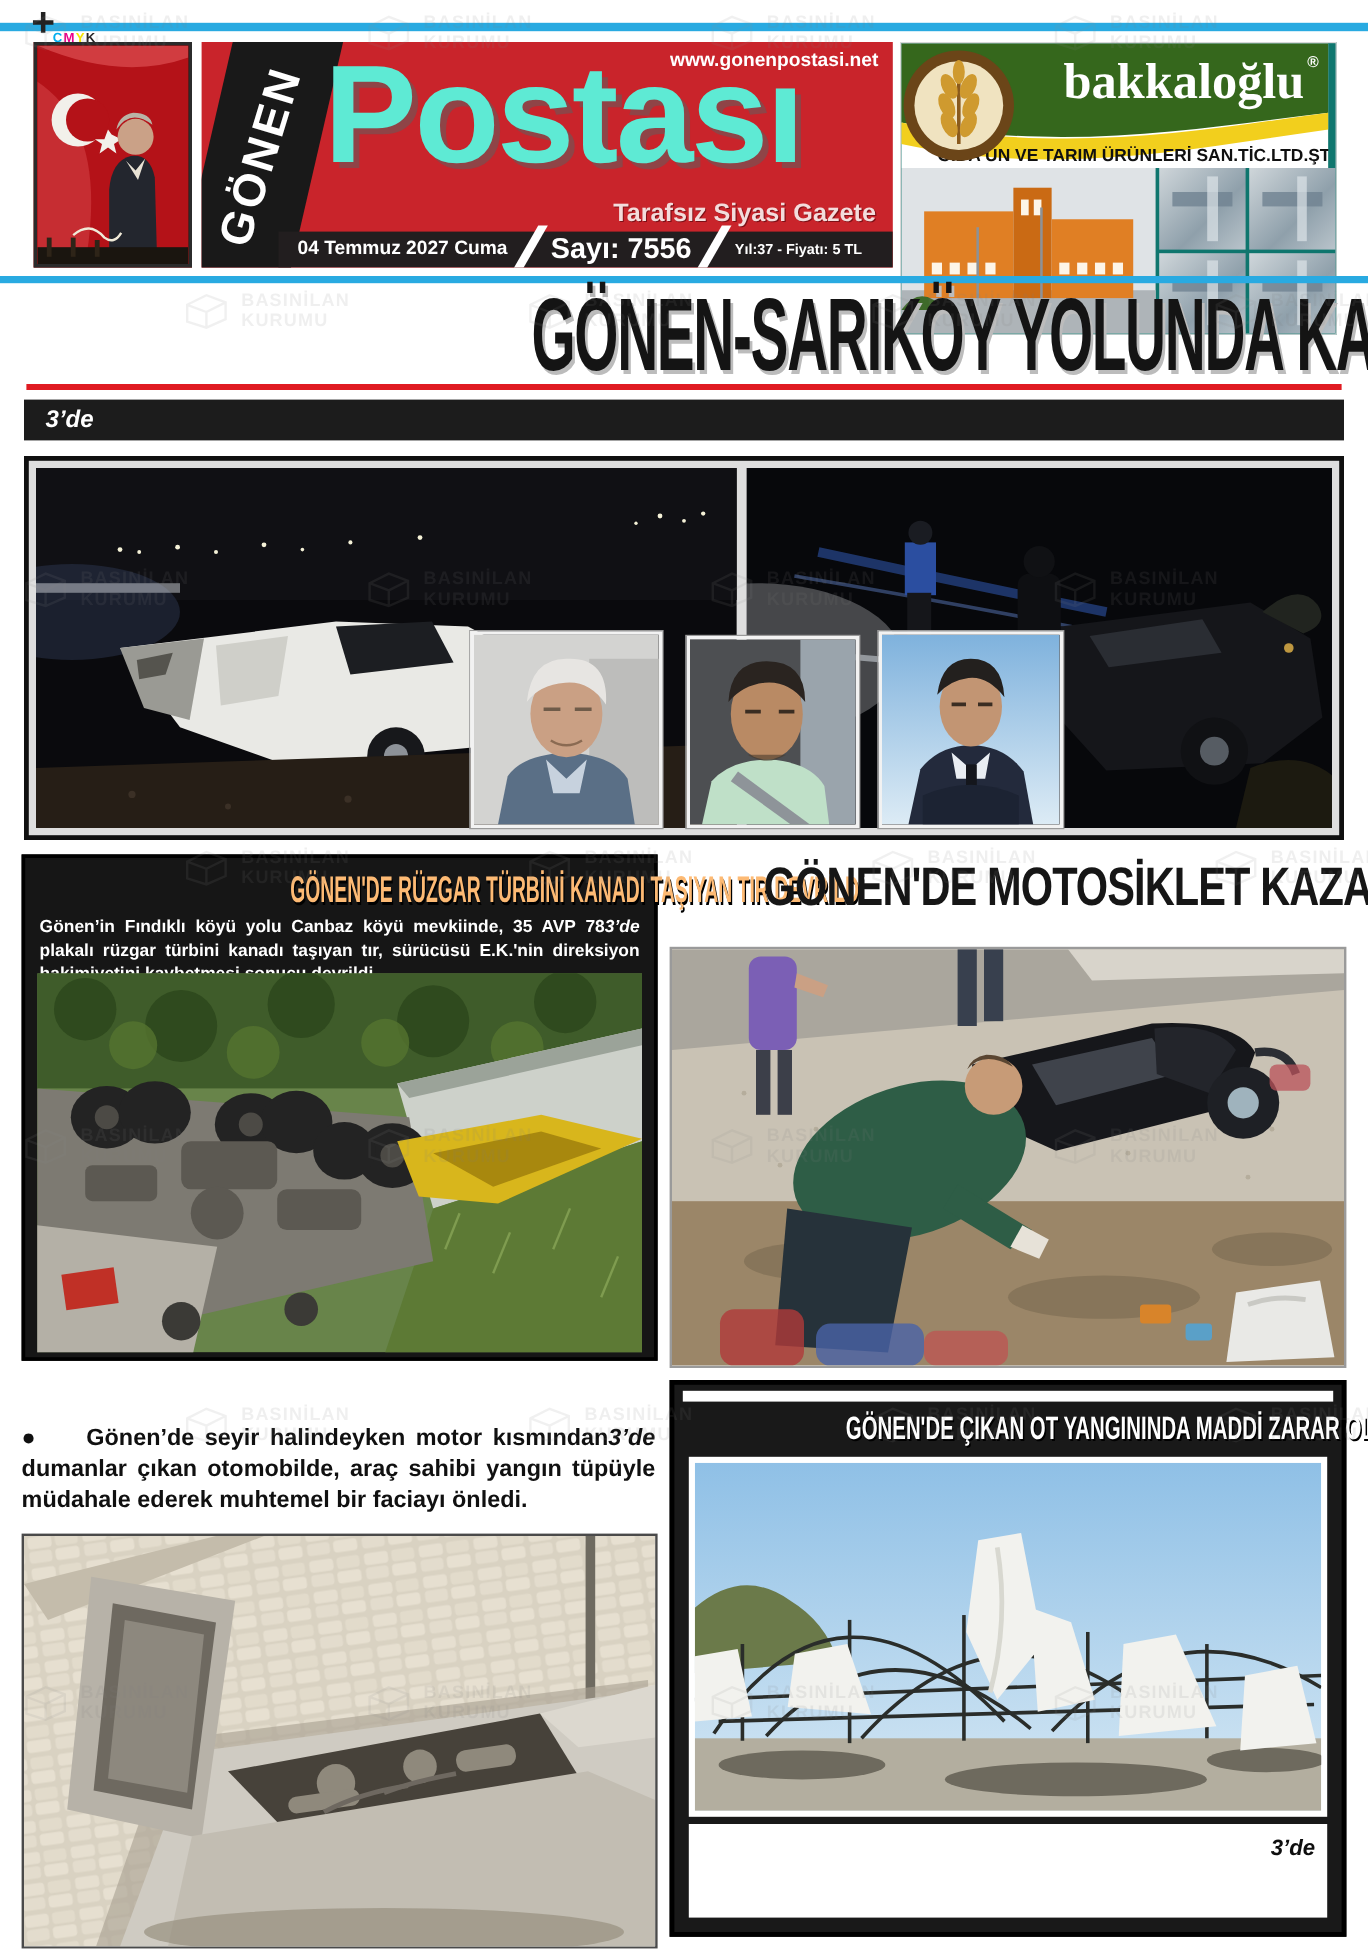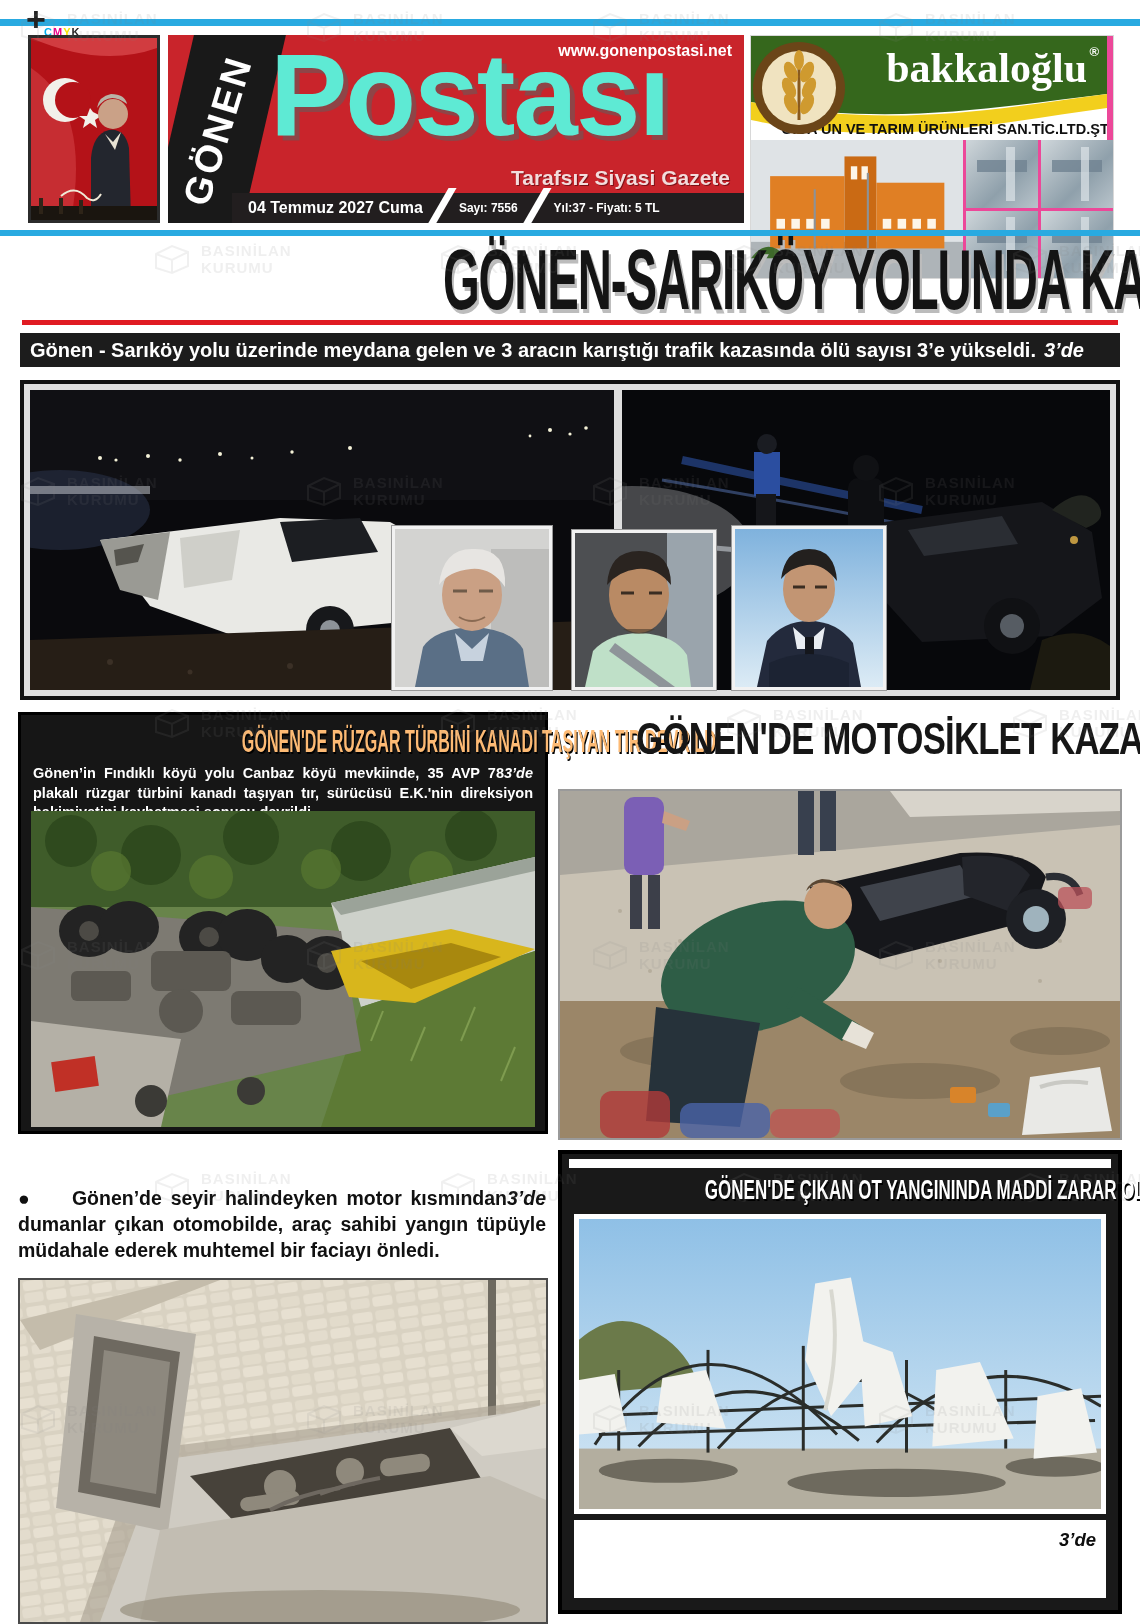"bakkaloğlu" .ad { background: #ec4899 -> #0f766e }
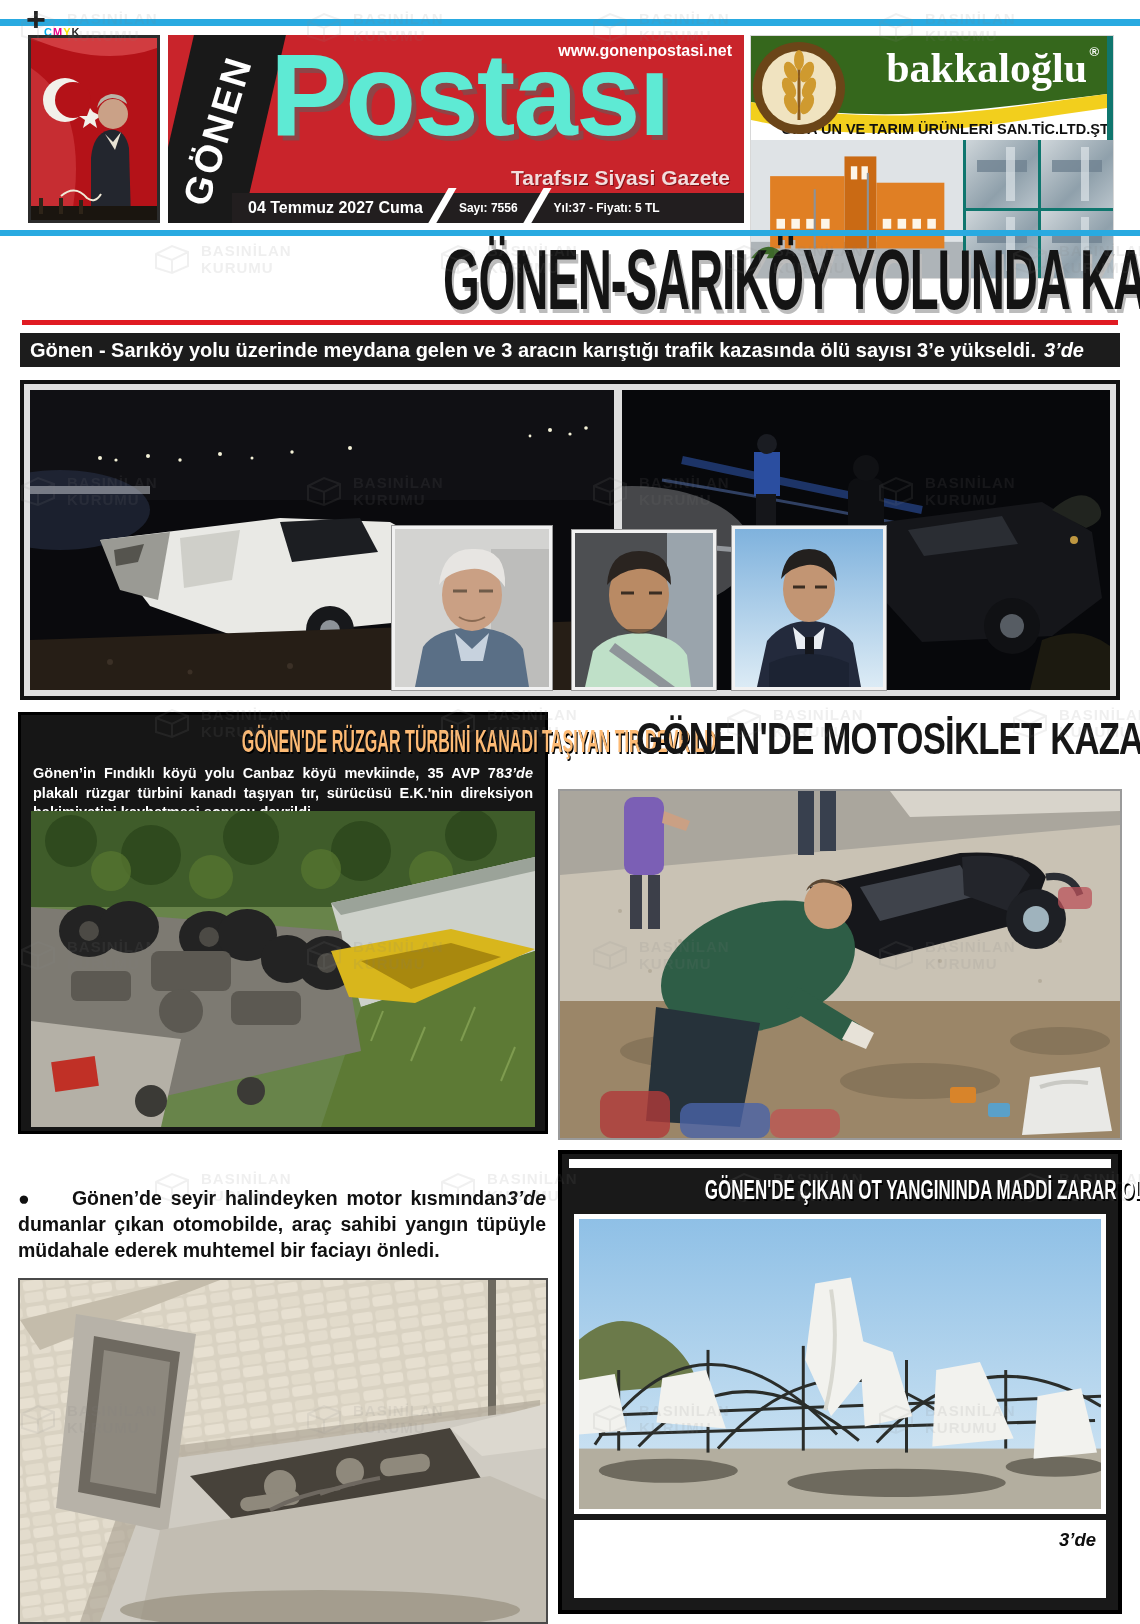"Sayı: 7556" .datebar .d2 { font-size: 12px -> 24px }
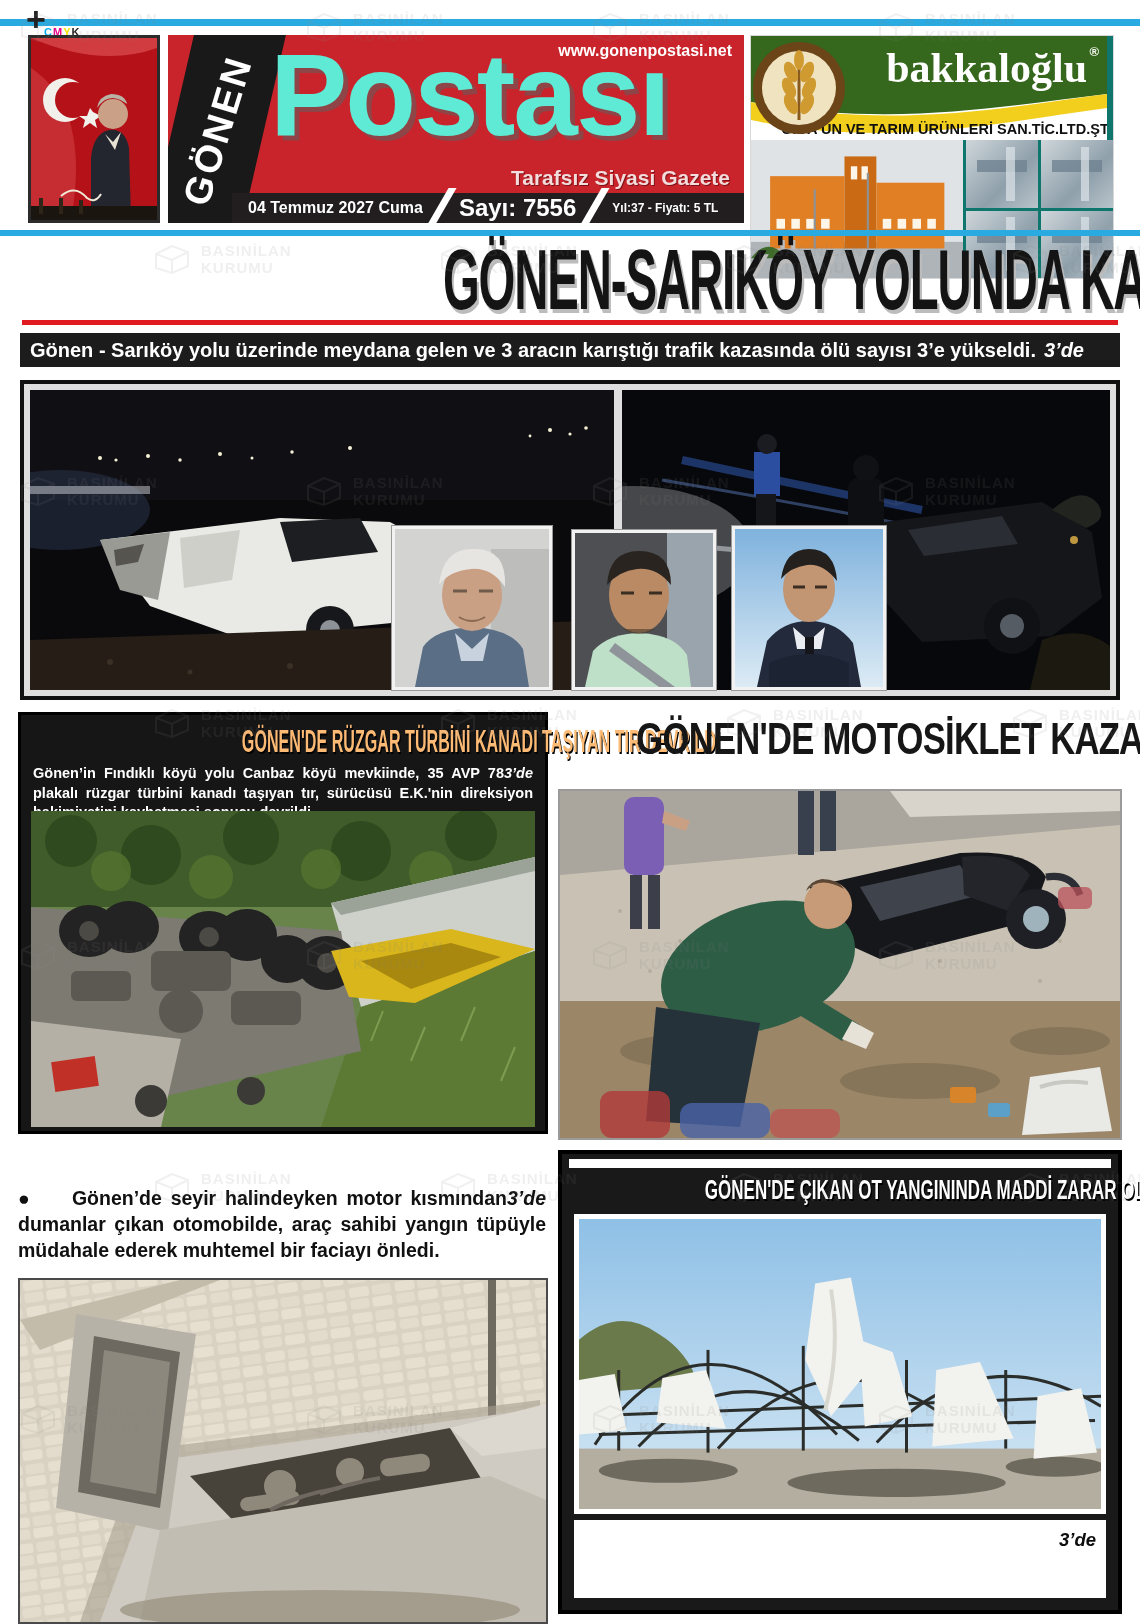"Gönen - Sarıköy yolu üzerinde" span { html: <span>Gönen - Sarıköy yolu üzerinde meydana gelen ve 3 aracın karıştığı trafik kazasında ölü sayısı 3’e yükseldi.</span> -> none }
